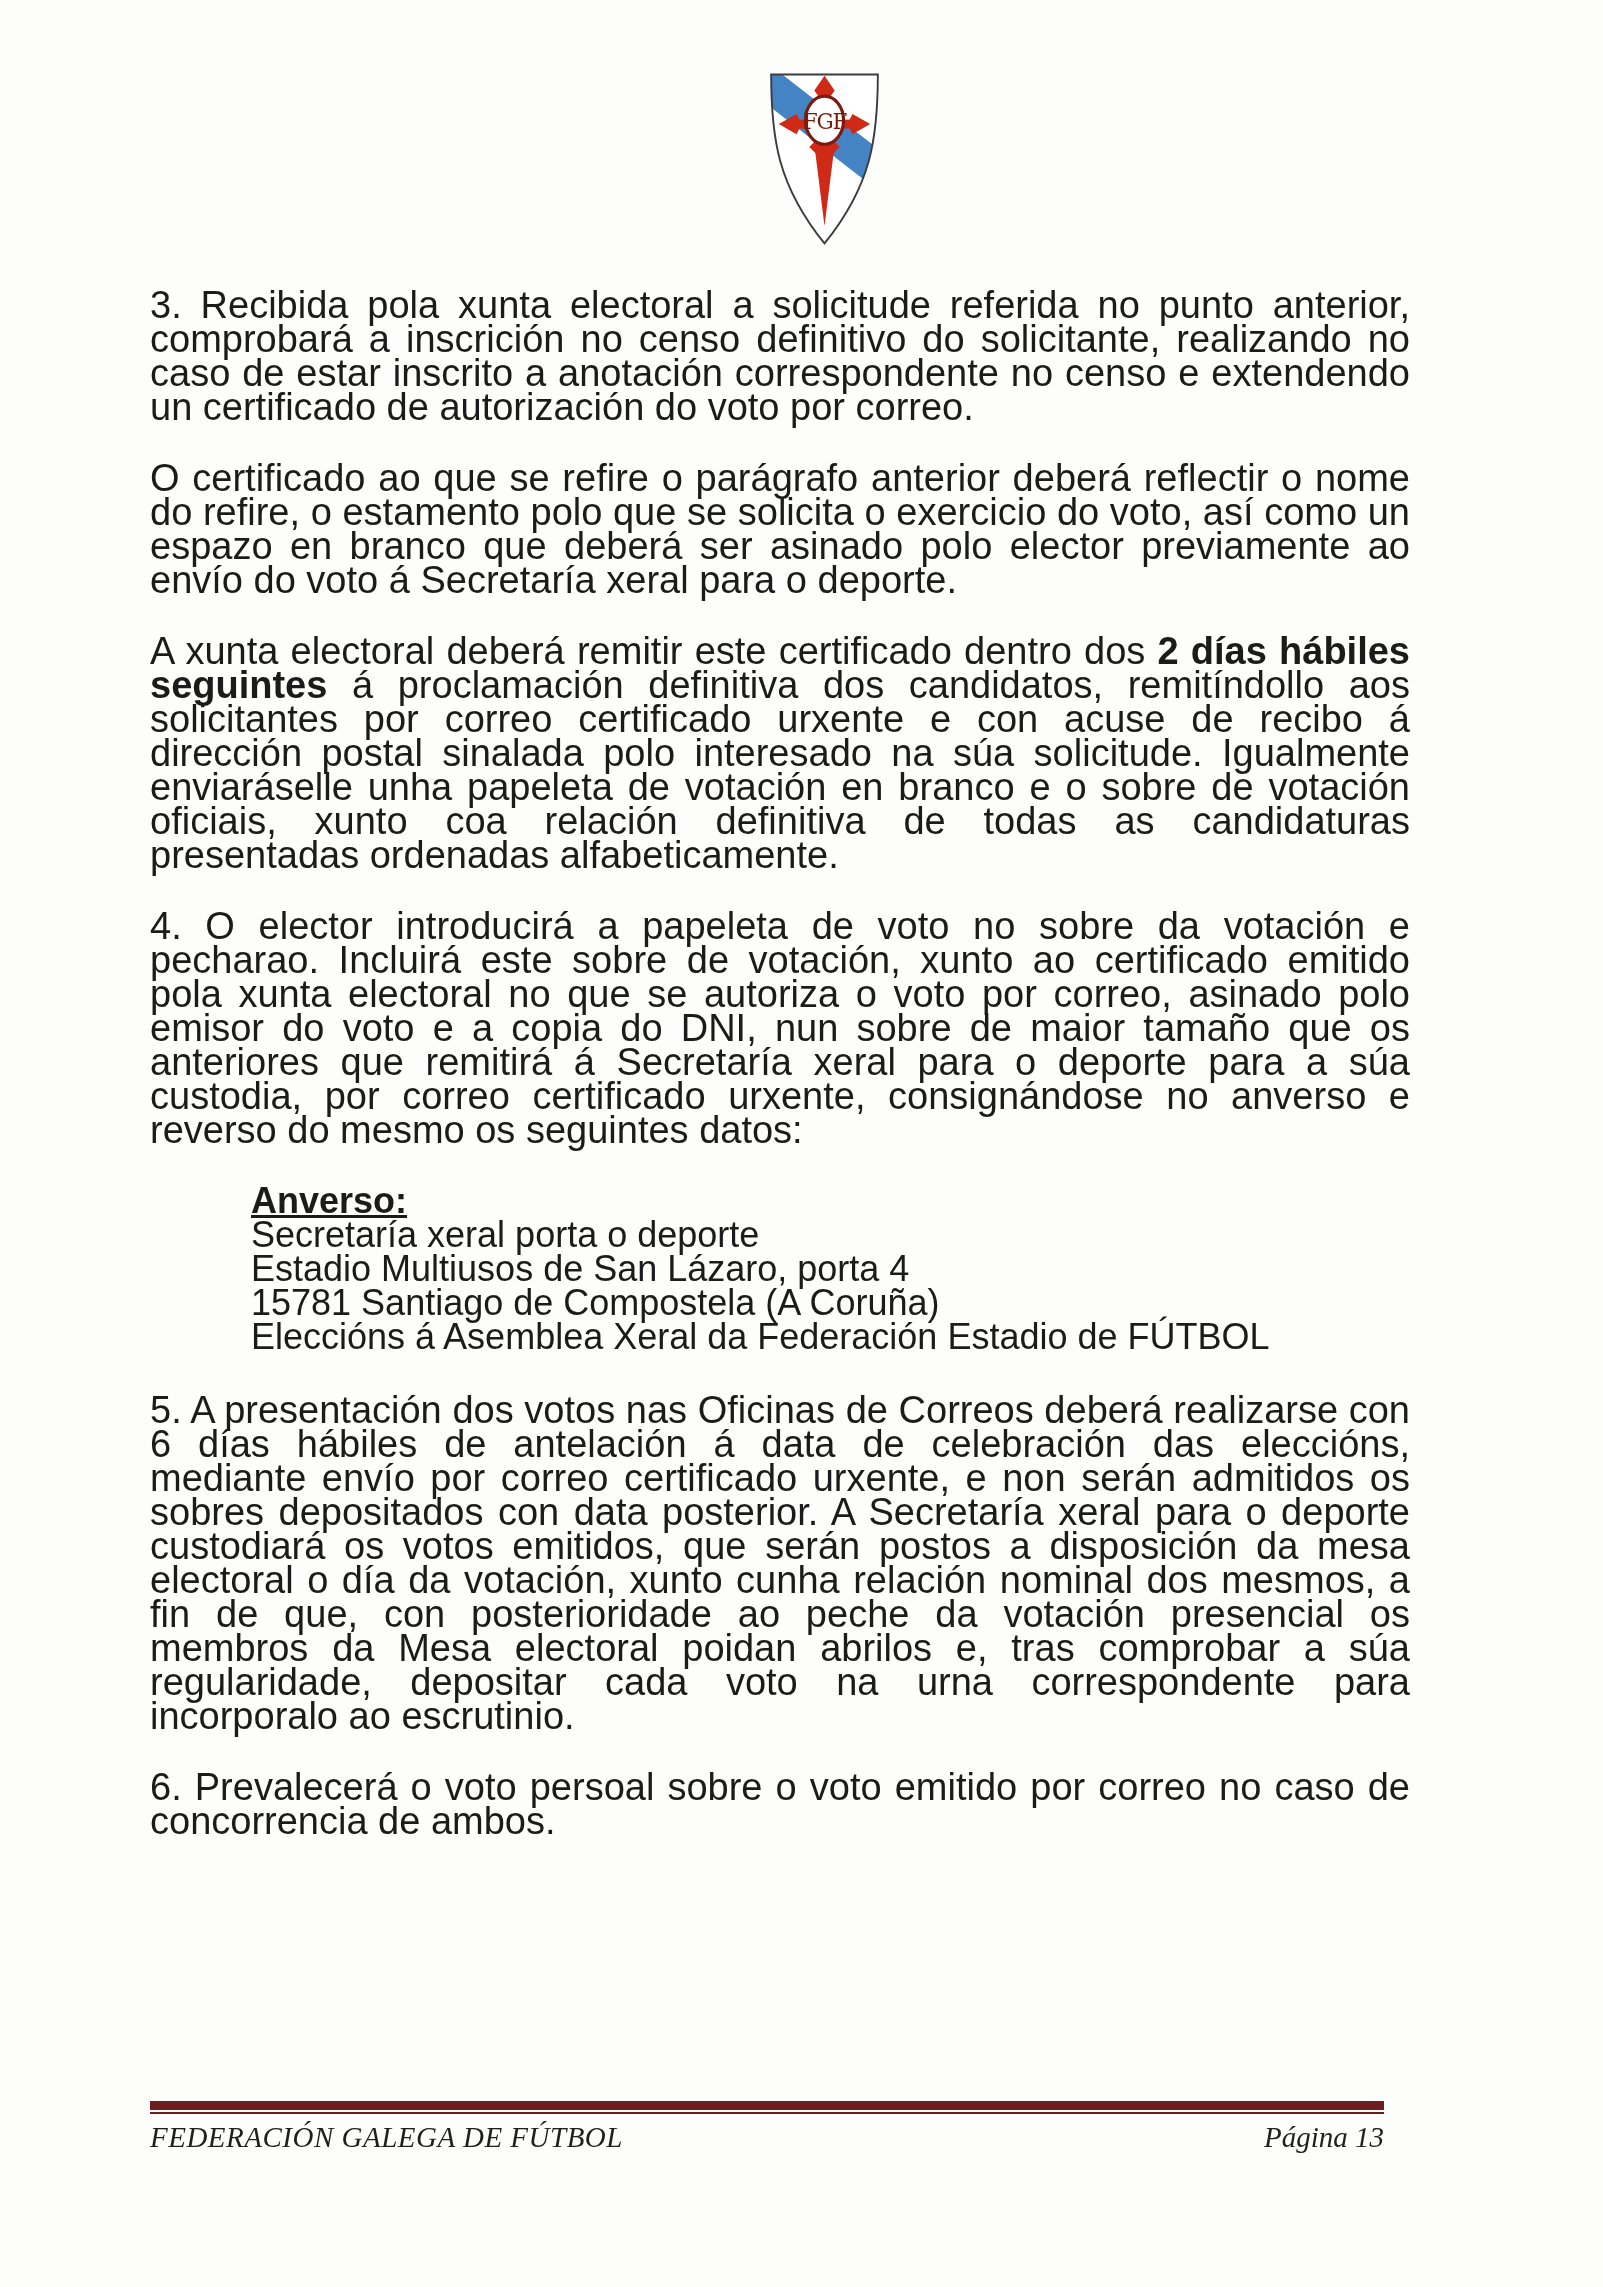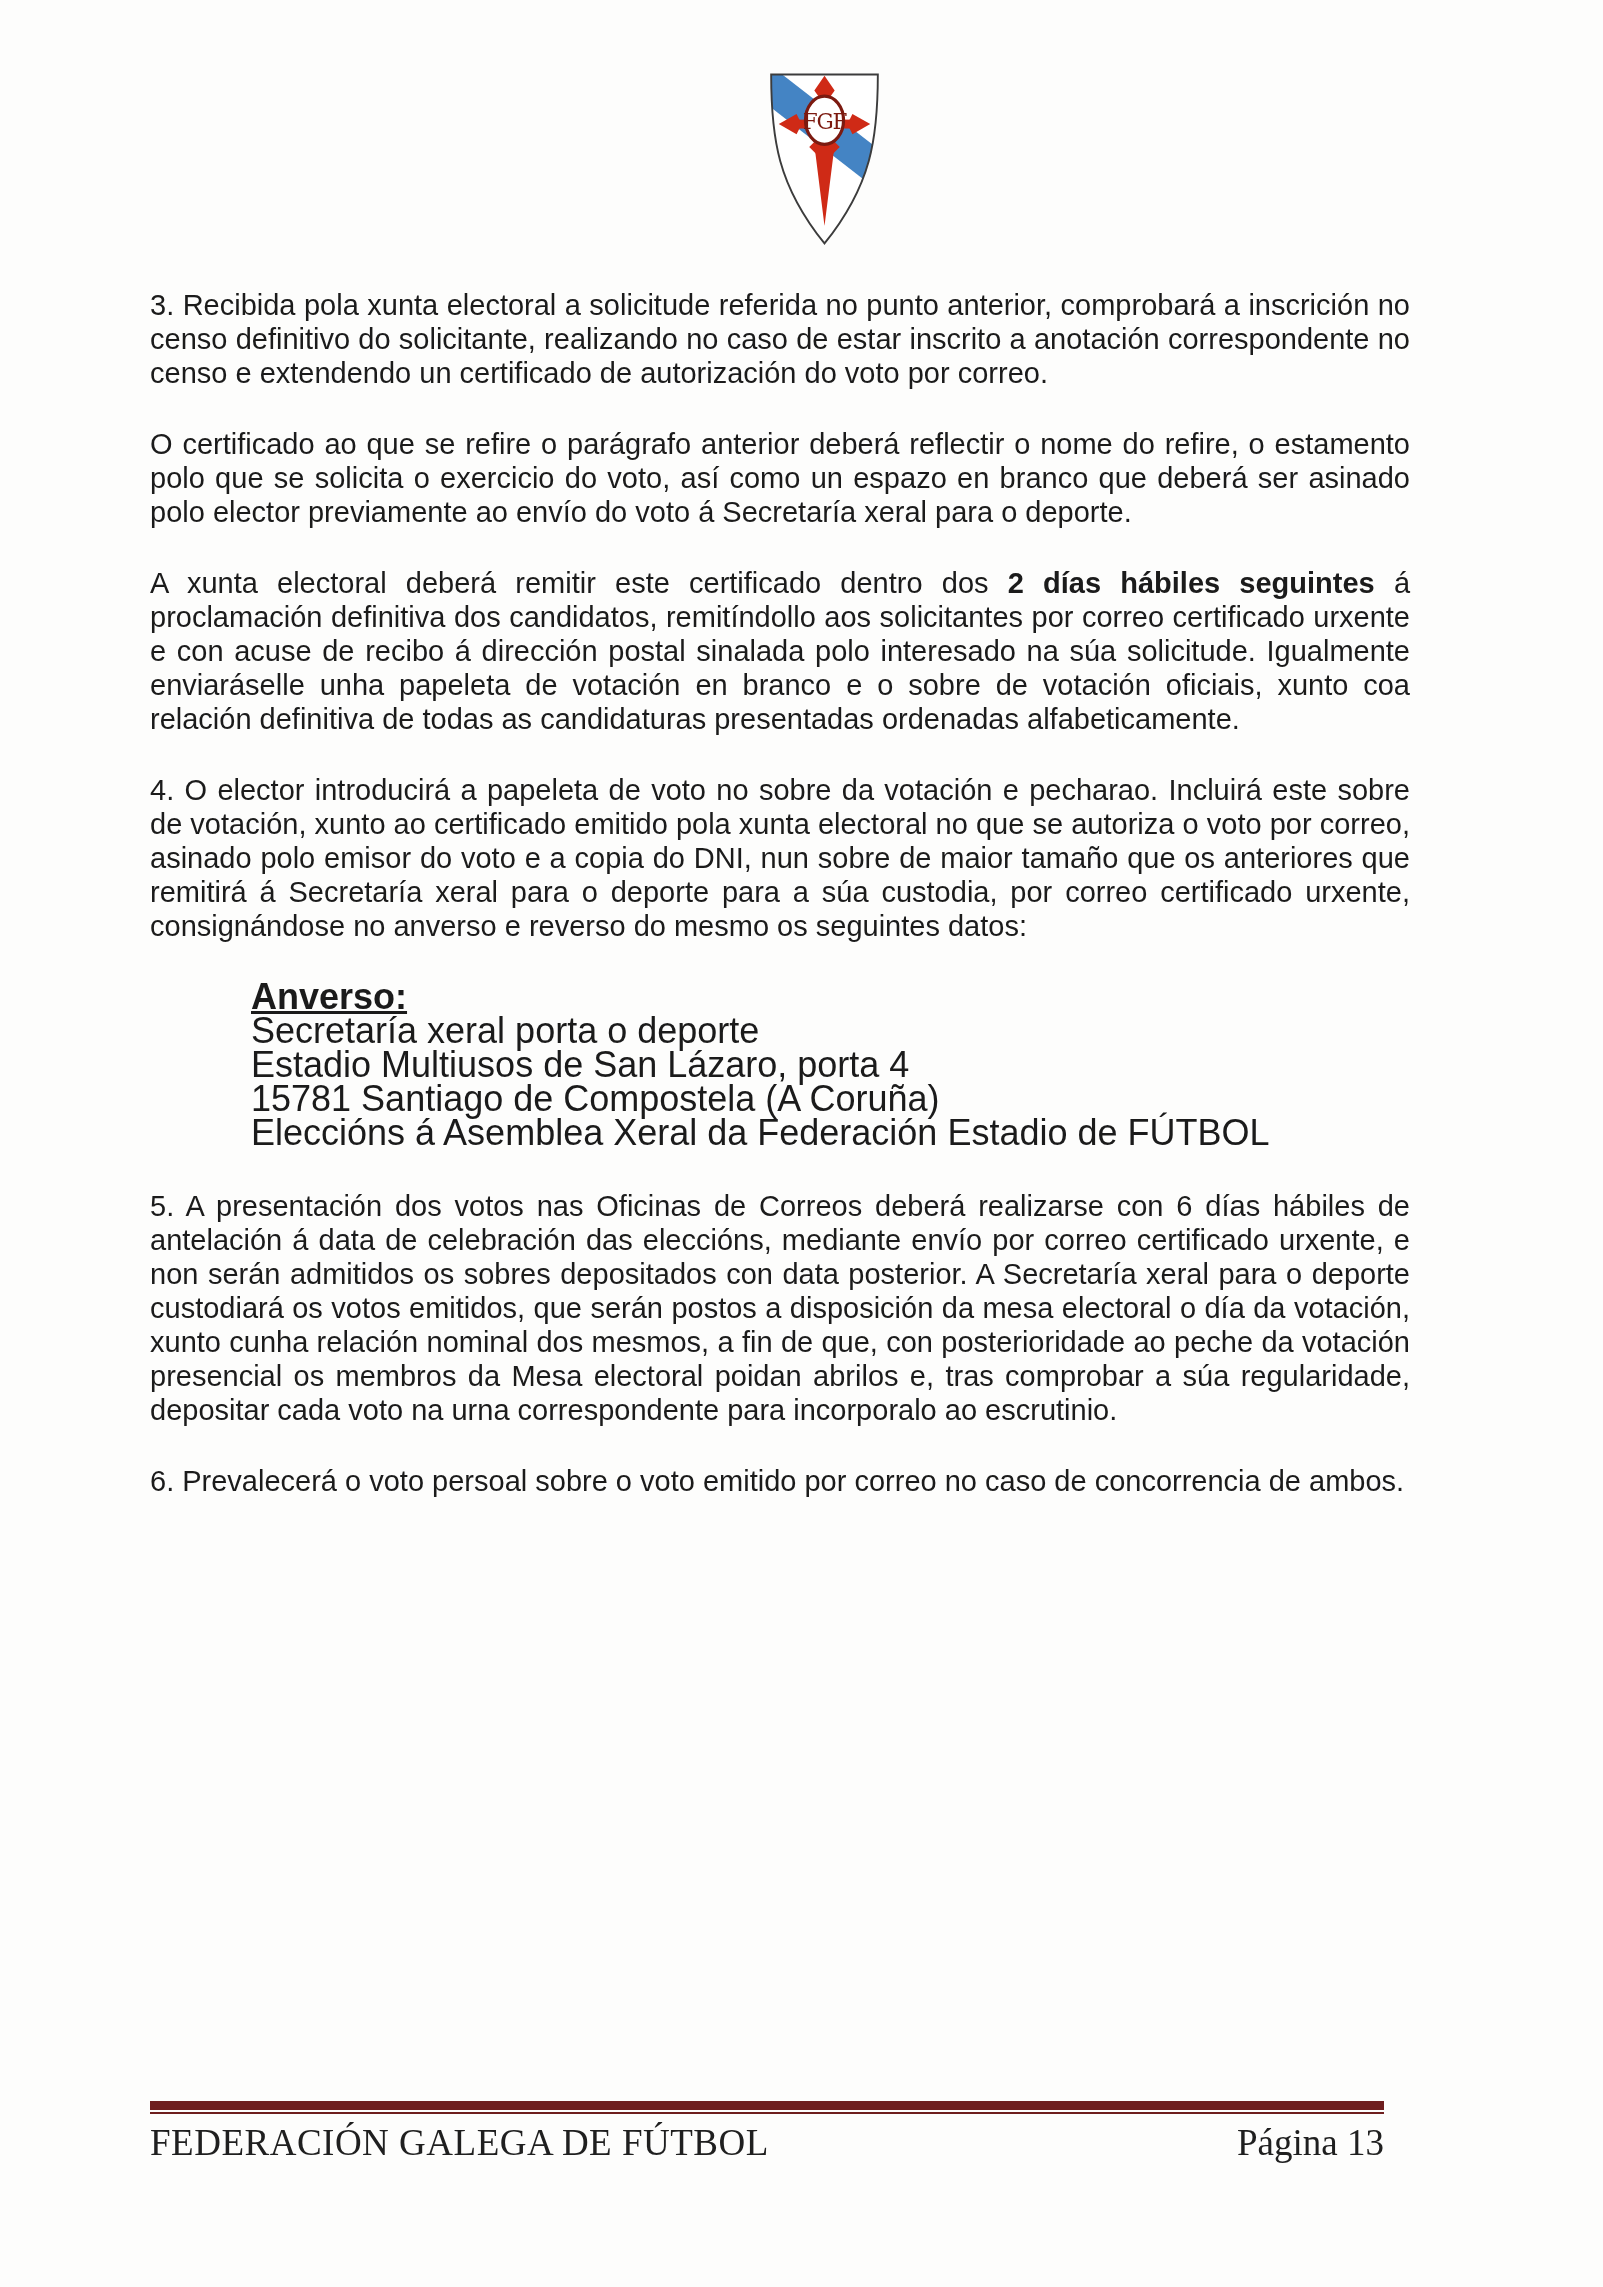"3. Recibida pola xunta electoral" main.body-text p { font-size: 29px -> 38px }
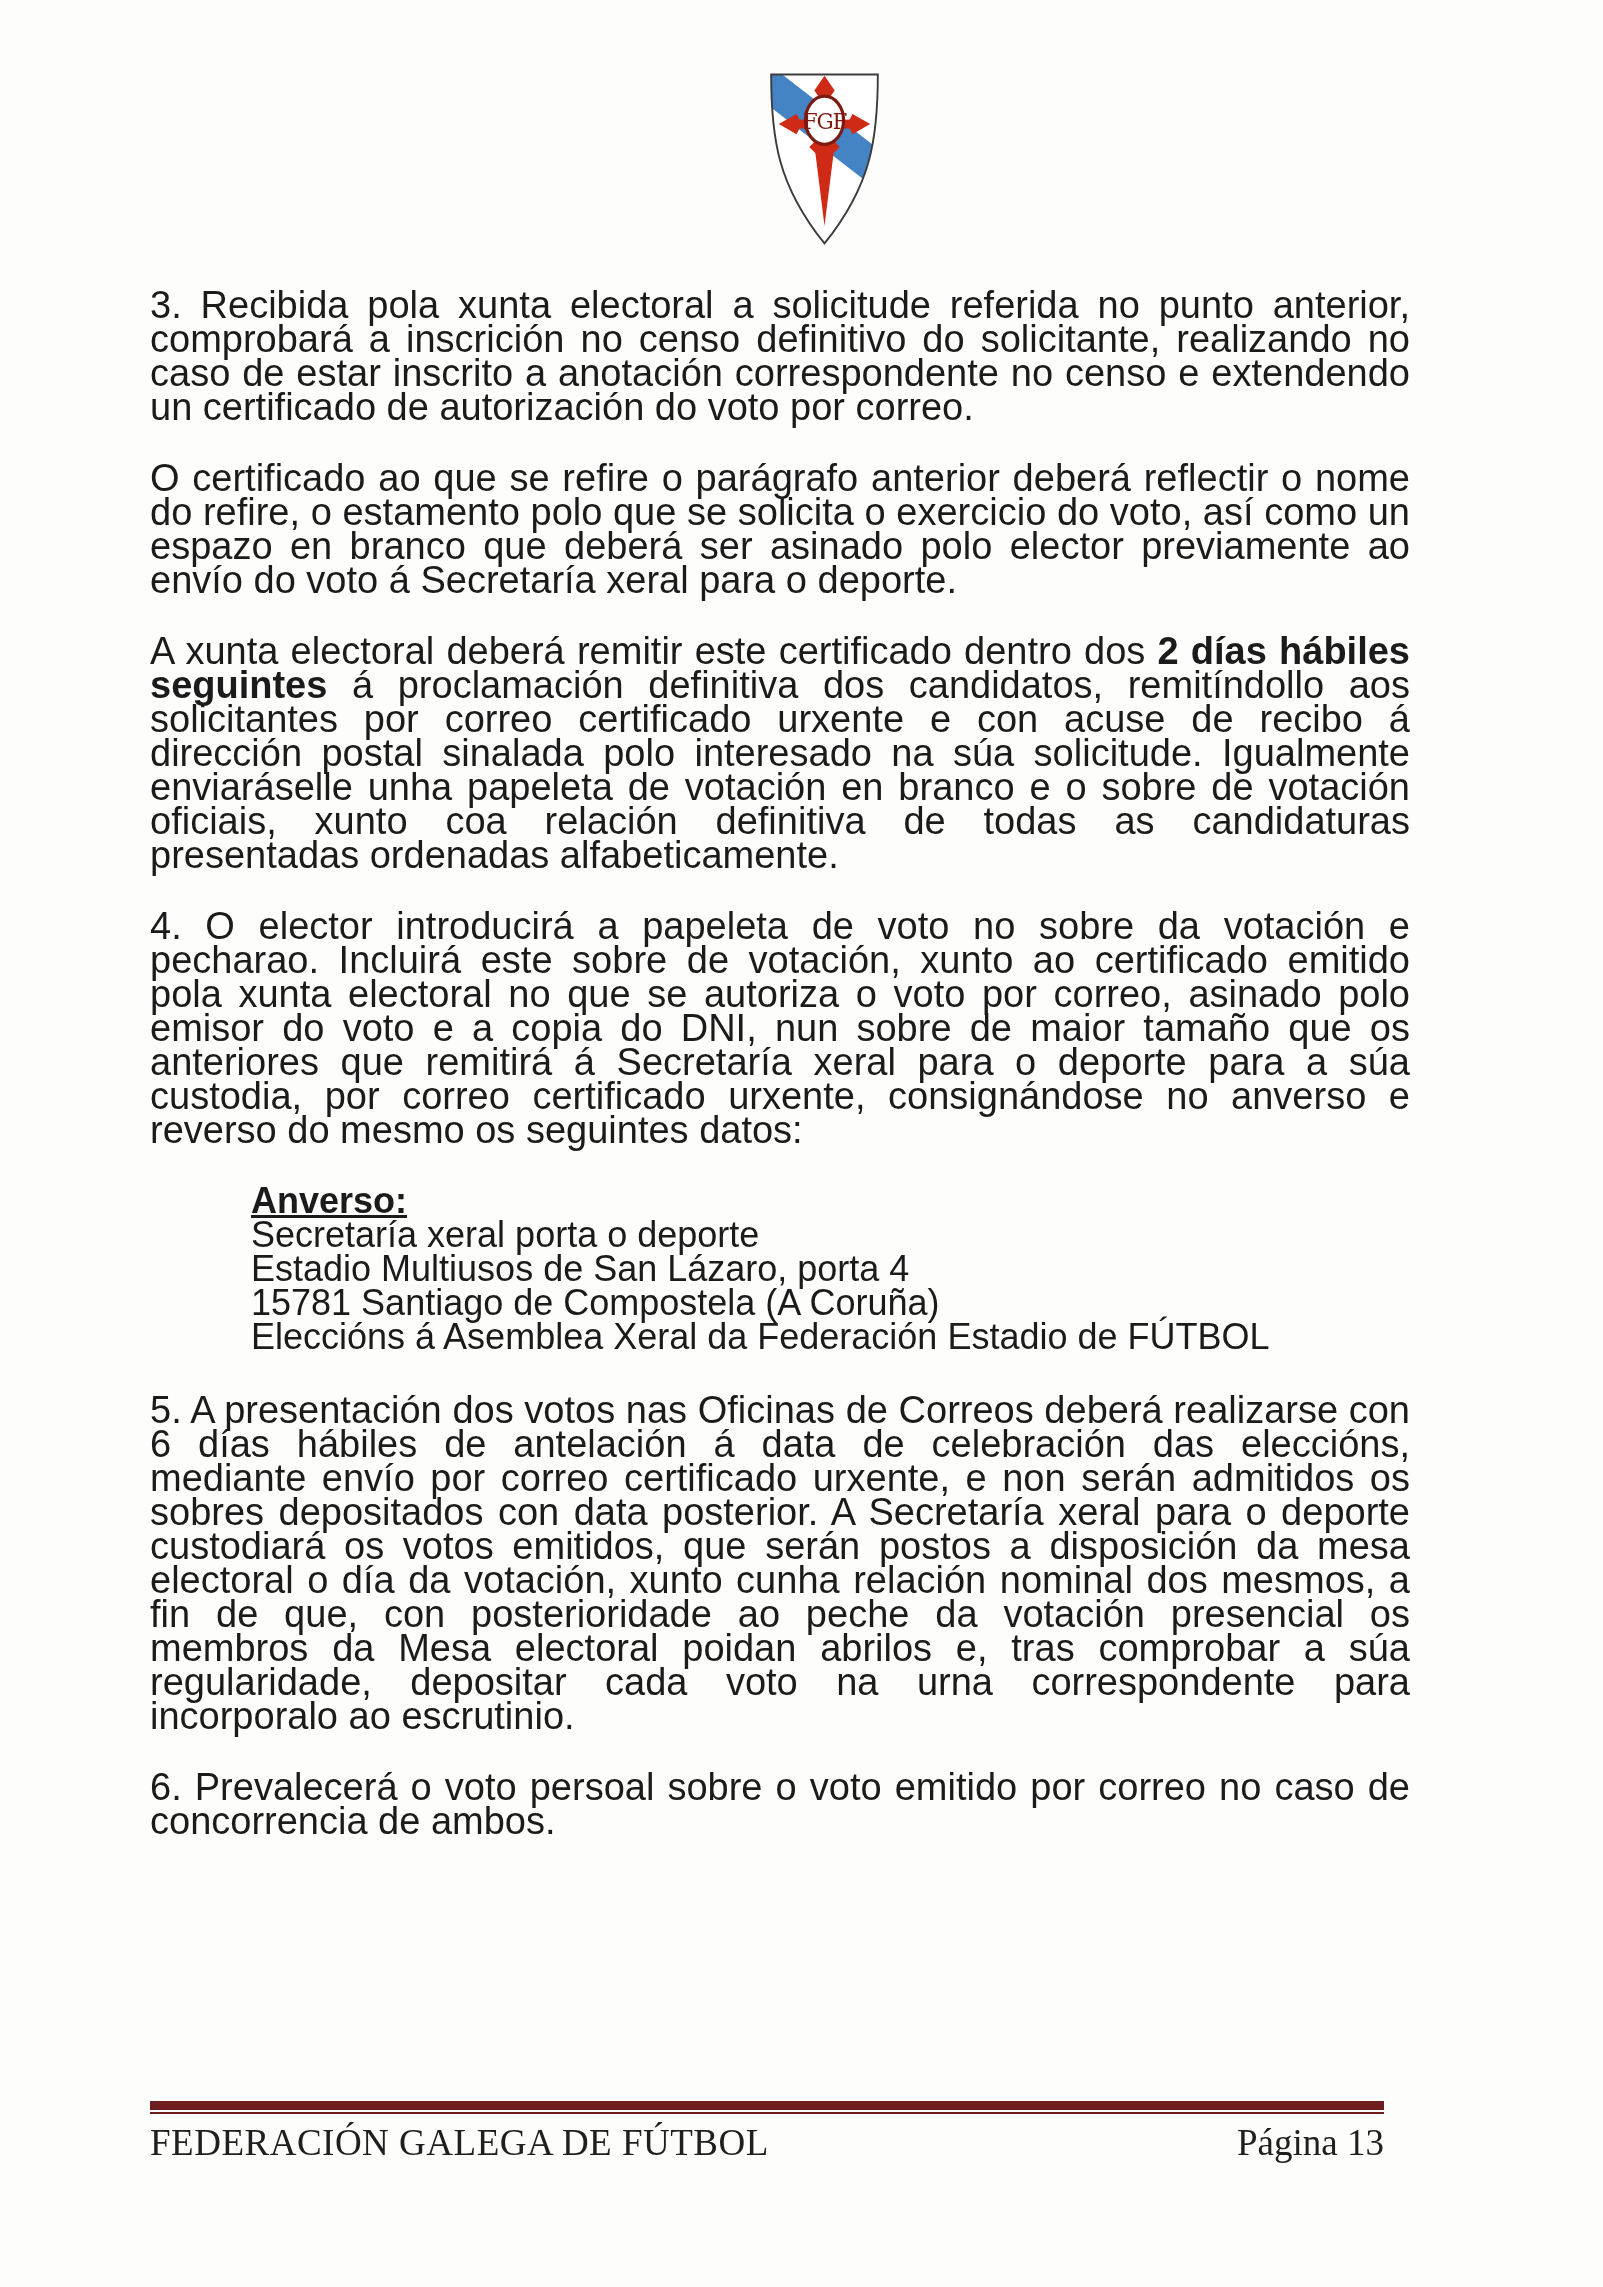"FEDERACIÓN GALEGA DE FÚTBOL" .footer-row { font-size: 37px -> 29px; font-style: none -> italic }
